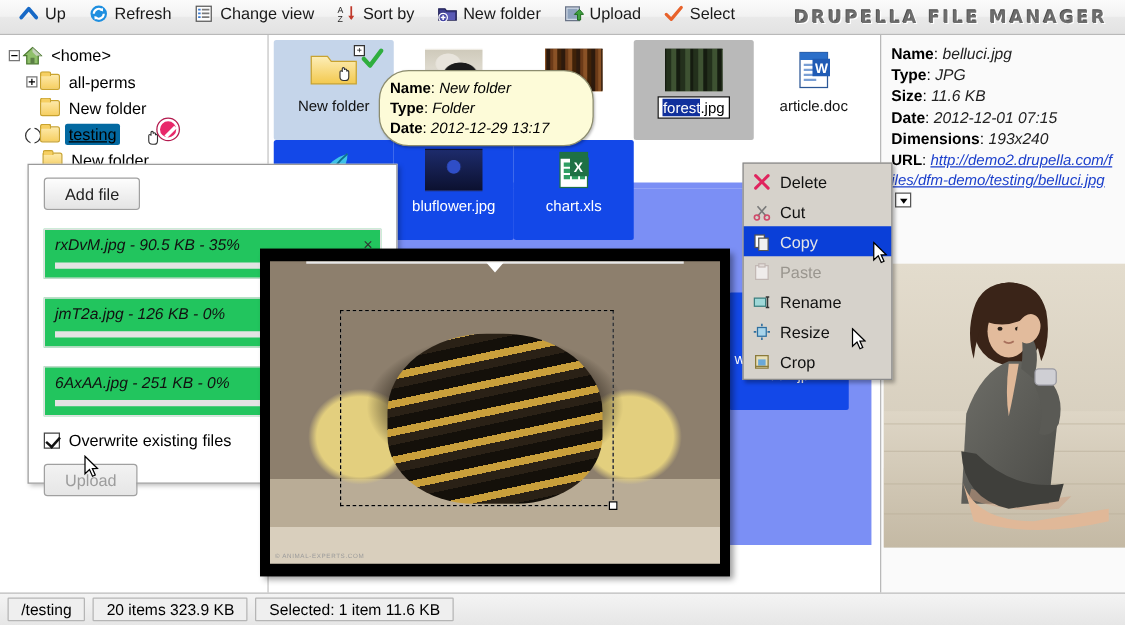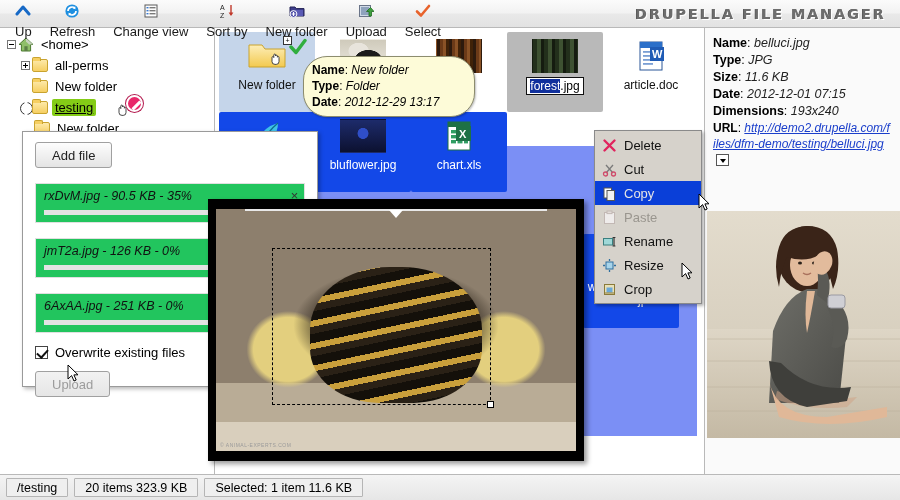"Up" .tb-btn { align-items: center -> flex-start; flex-direction: column -> none }
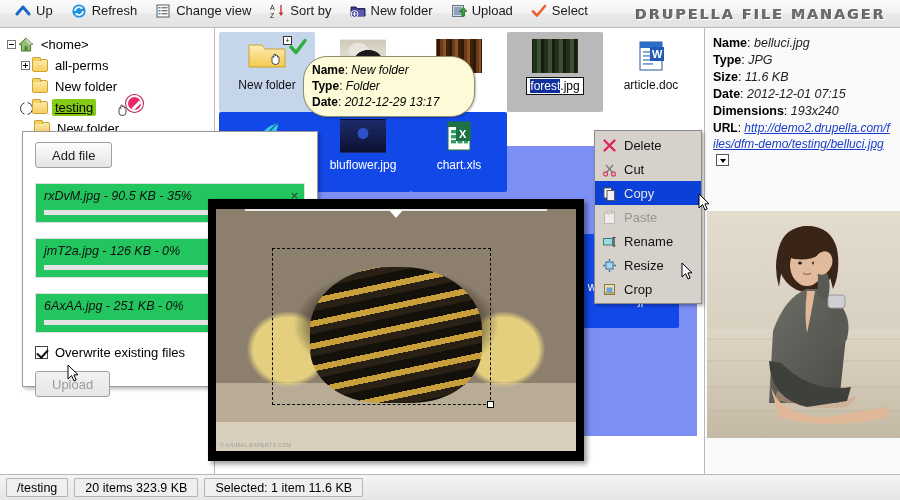"testing" .tnode.sel .tlabel { background: #84cc16 -> #0369a1 }
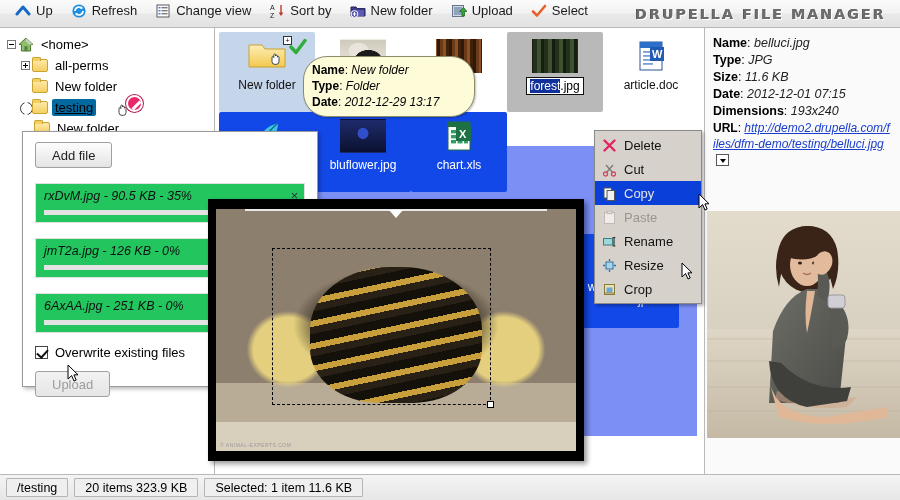"Delete" .ctx { width: 108px -> 120px }
